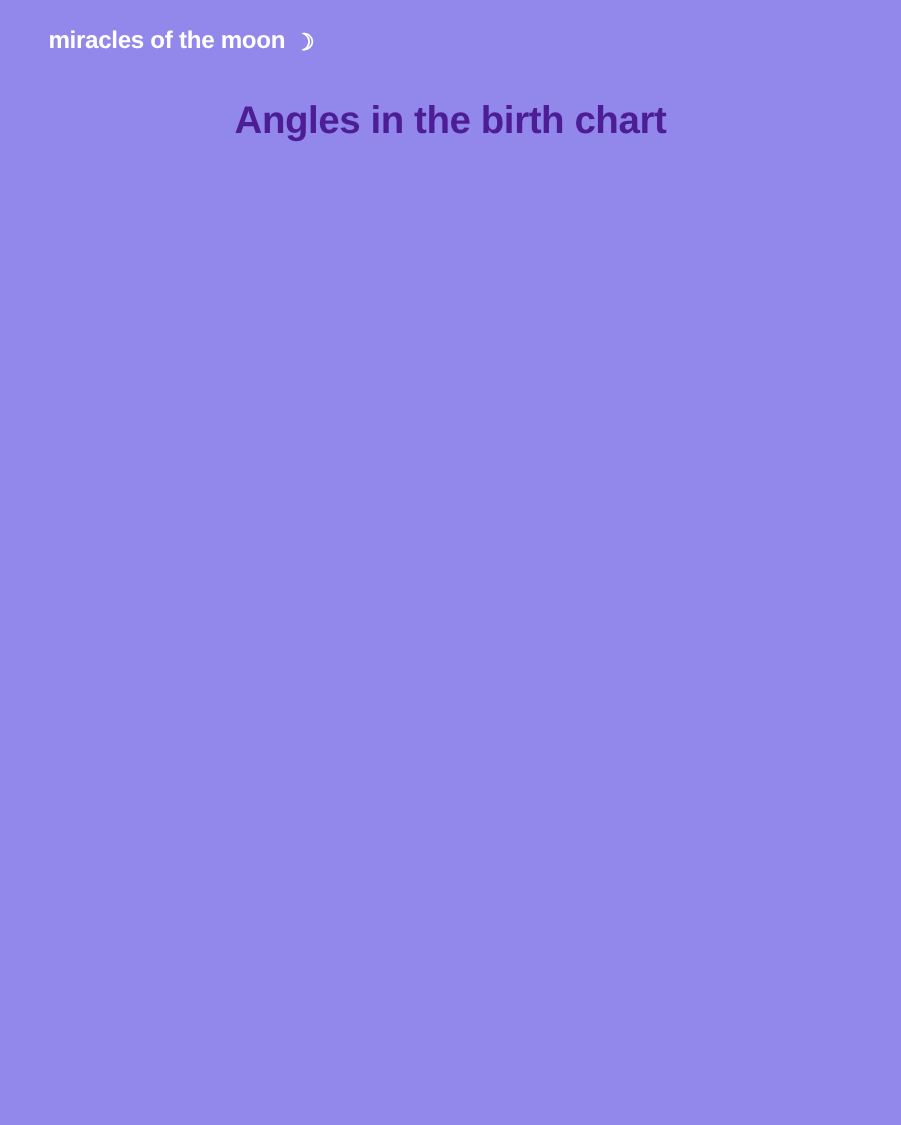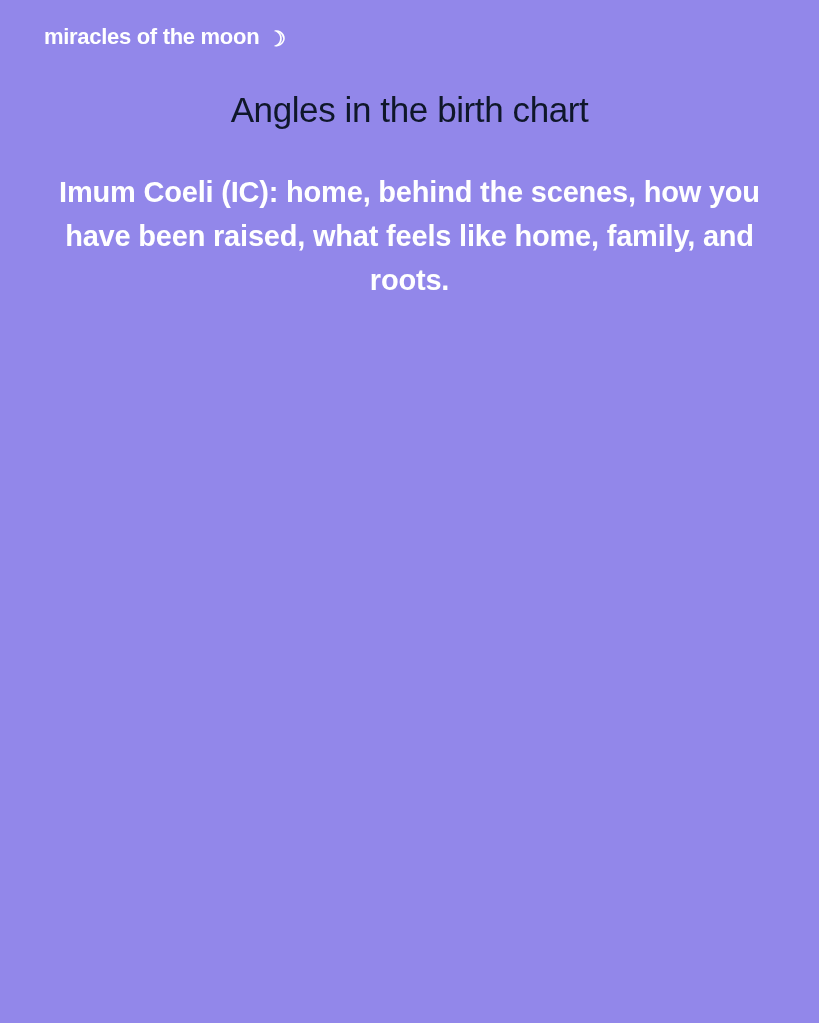"Angles in the birth chart" .title { color: #0f172a -> #4c1d95; font-weight: normal -> bold }
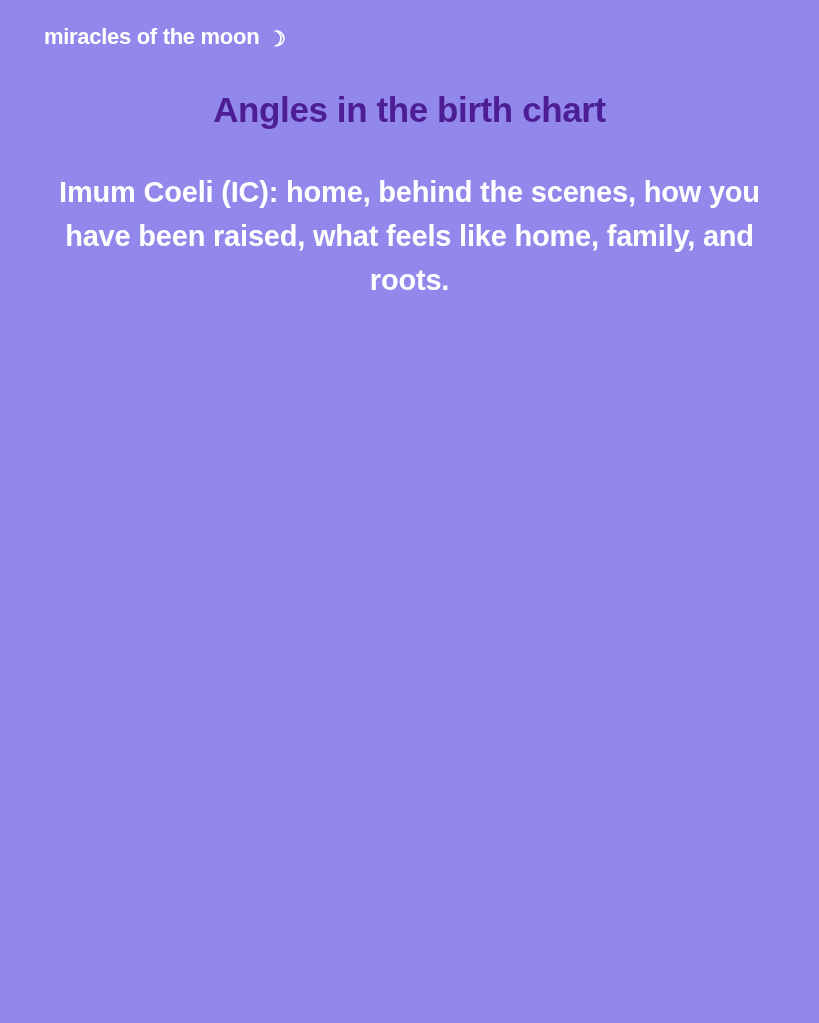"Imum Coeli (IC): home, behind" p.para { html: <p>Imum Coeli (IC): home, behind the scenes, how you have been raised, what feels like home, family, and roots.</p> -> none }
